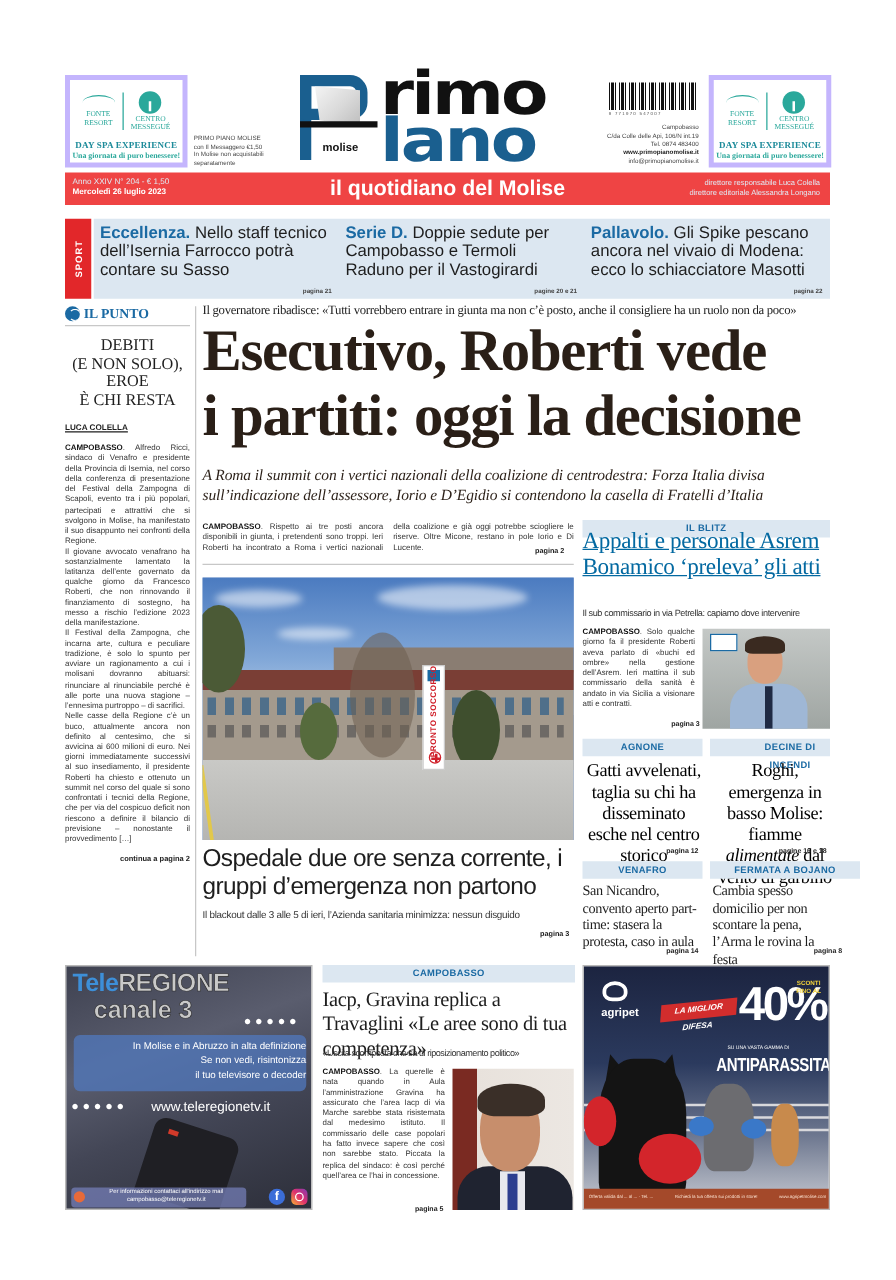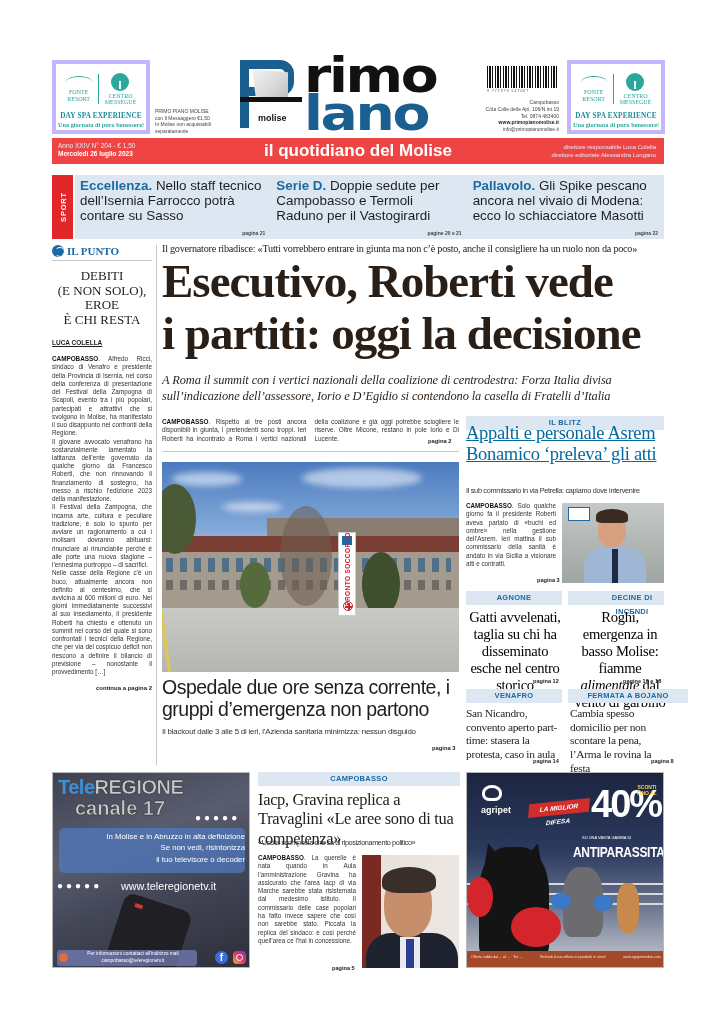"canale 17" div.tr-title2 { text: 17 -> 3 }
